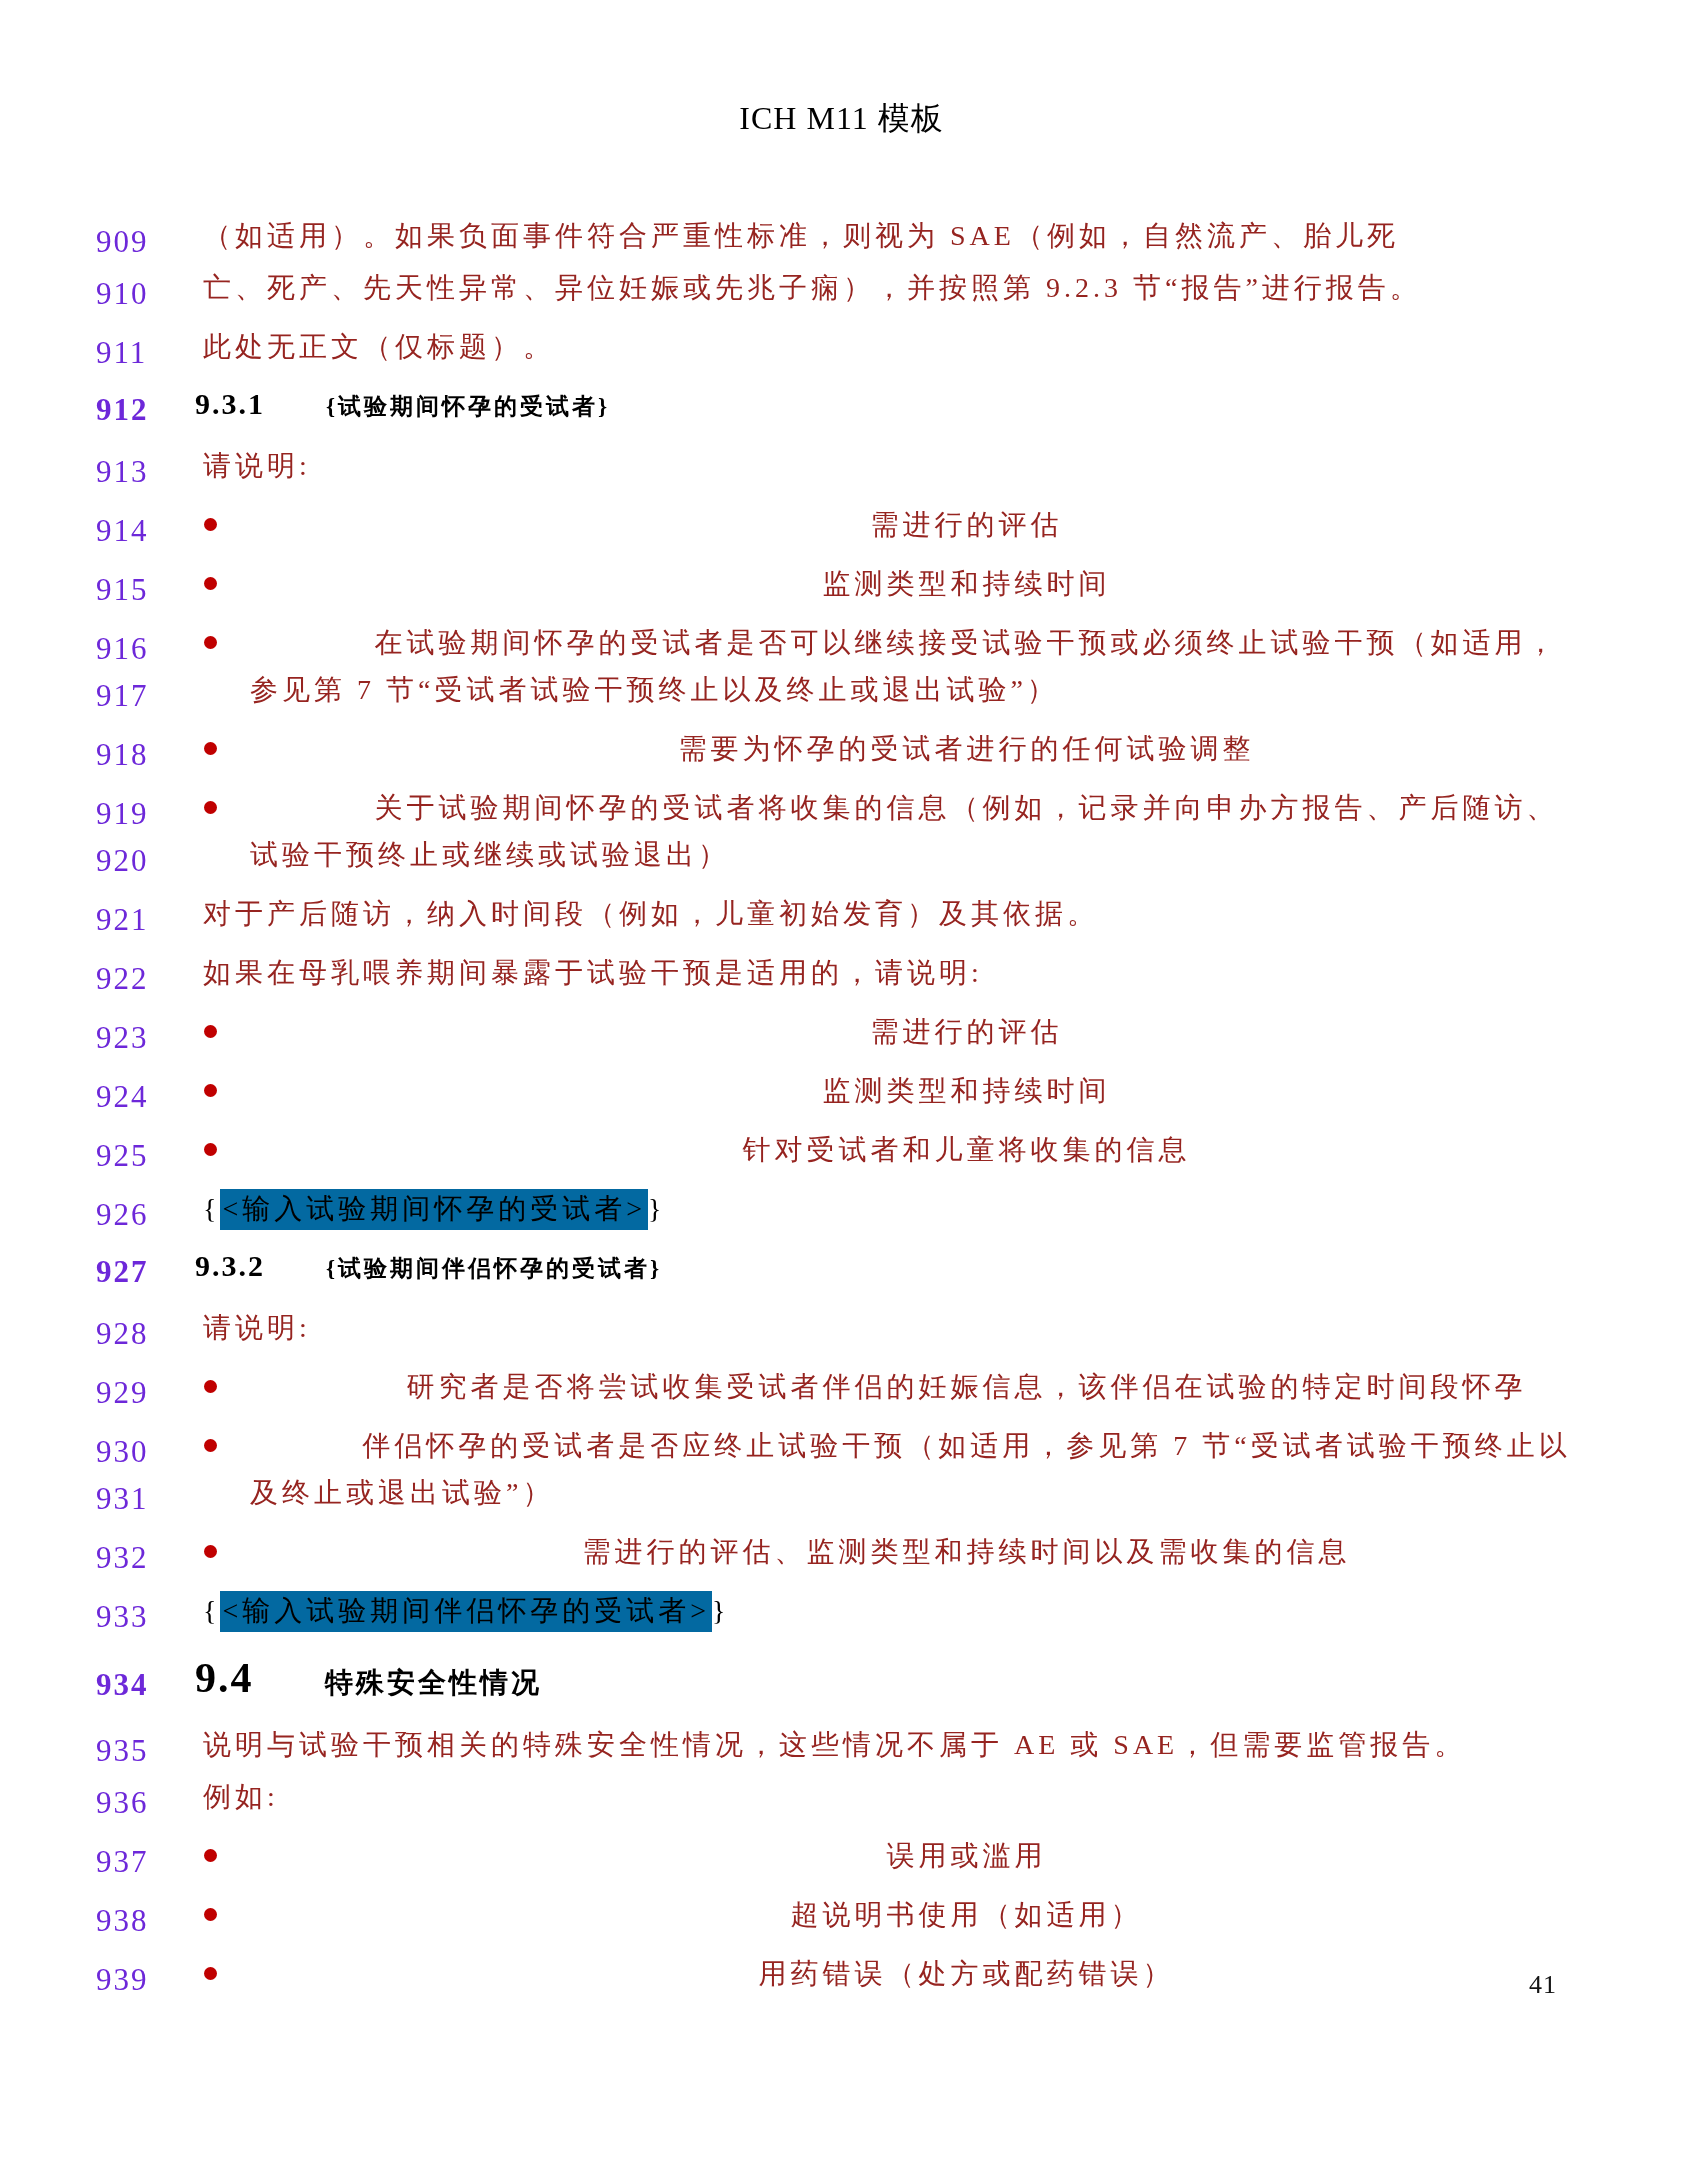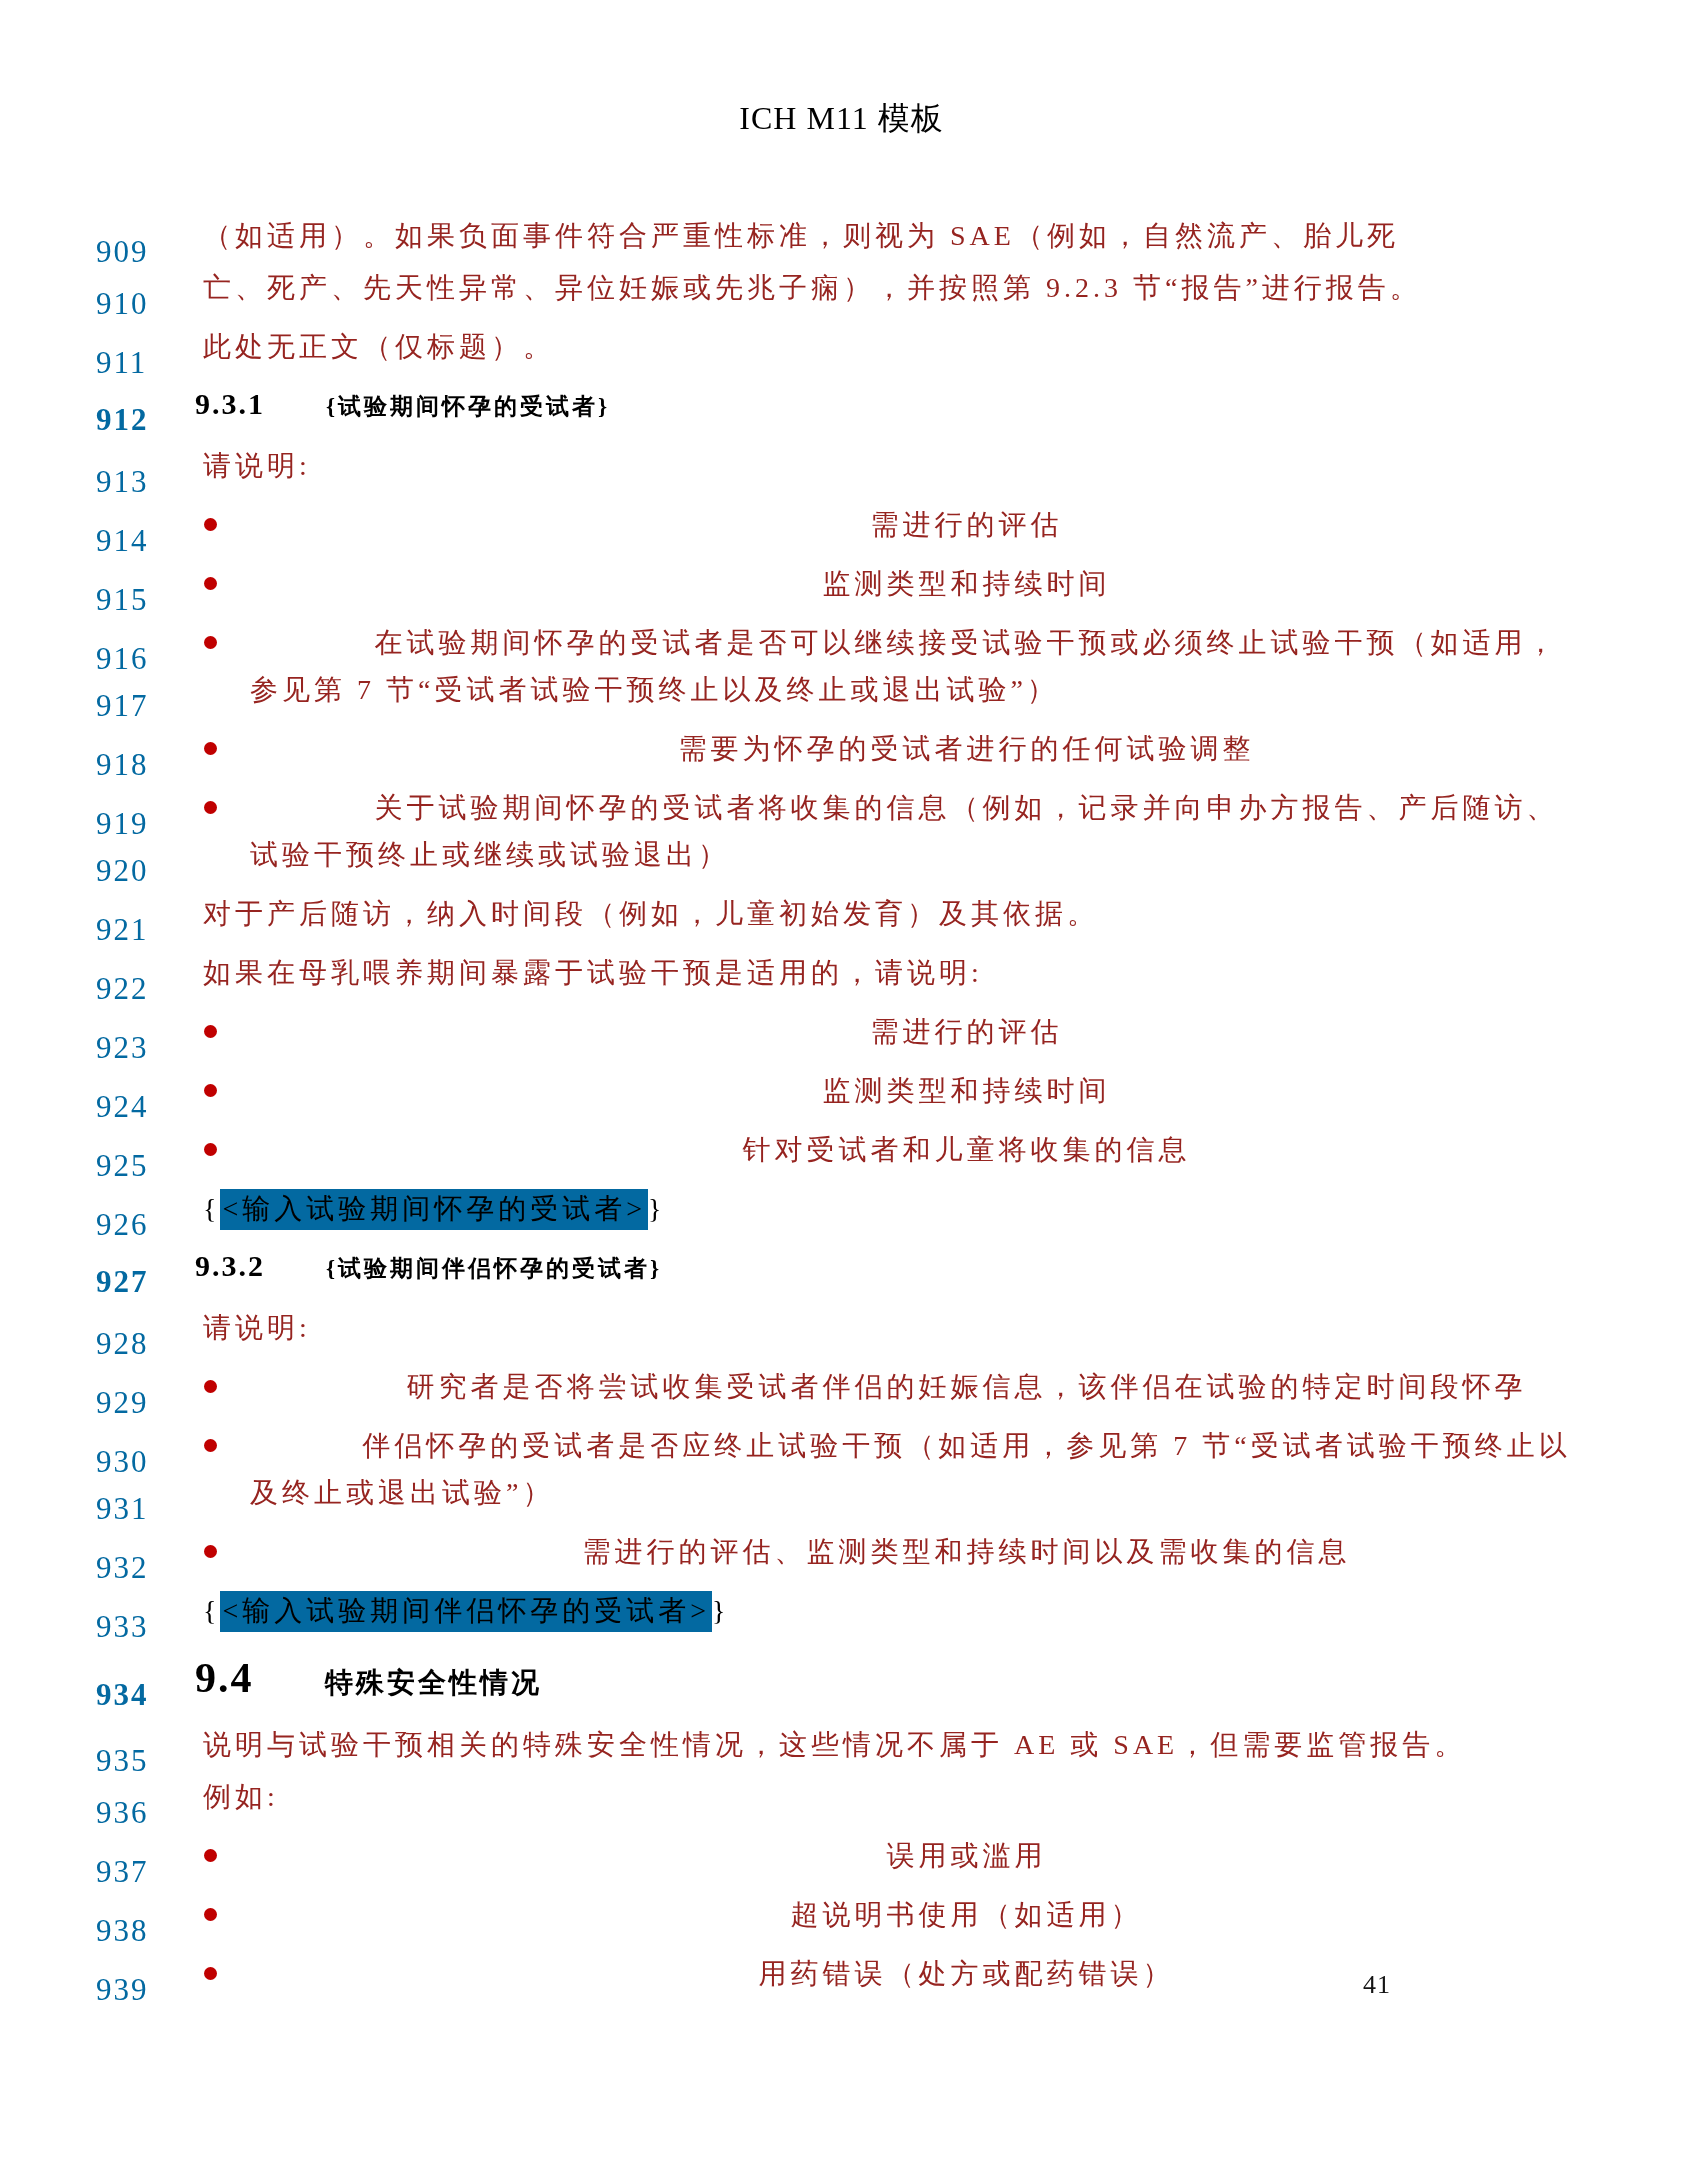"909" .row .num { color: #0369a1 -> #6d28d9; top: 16px -> 6px }
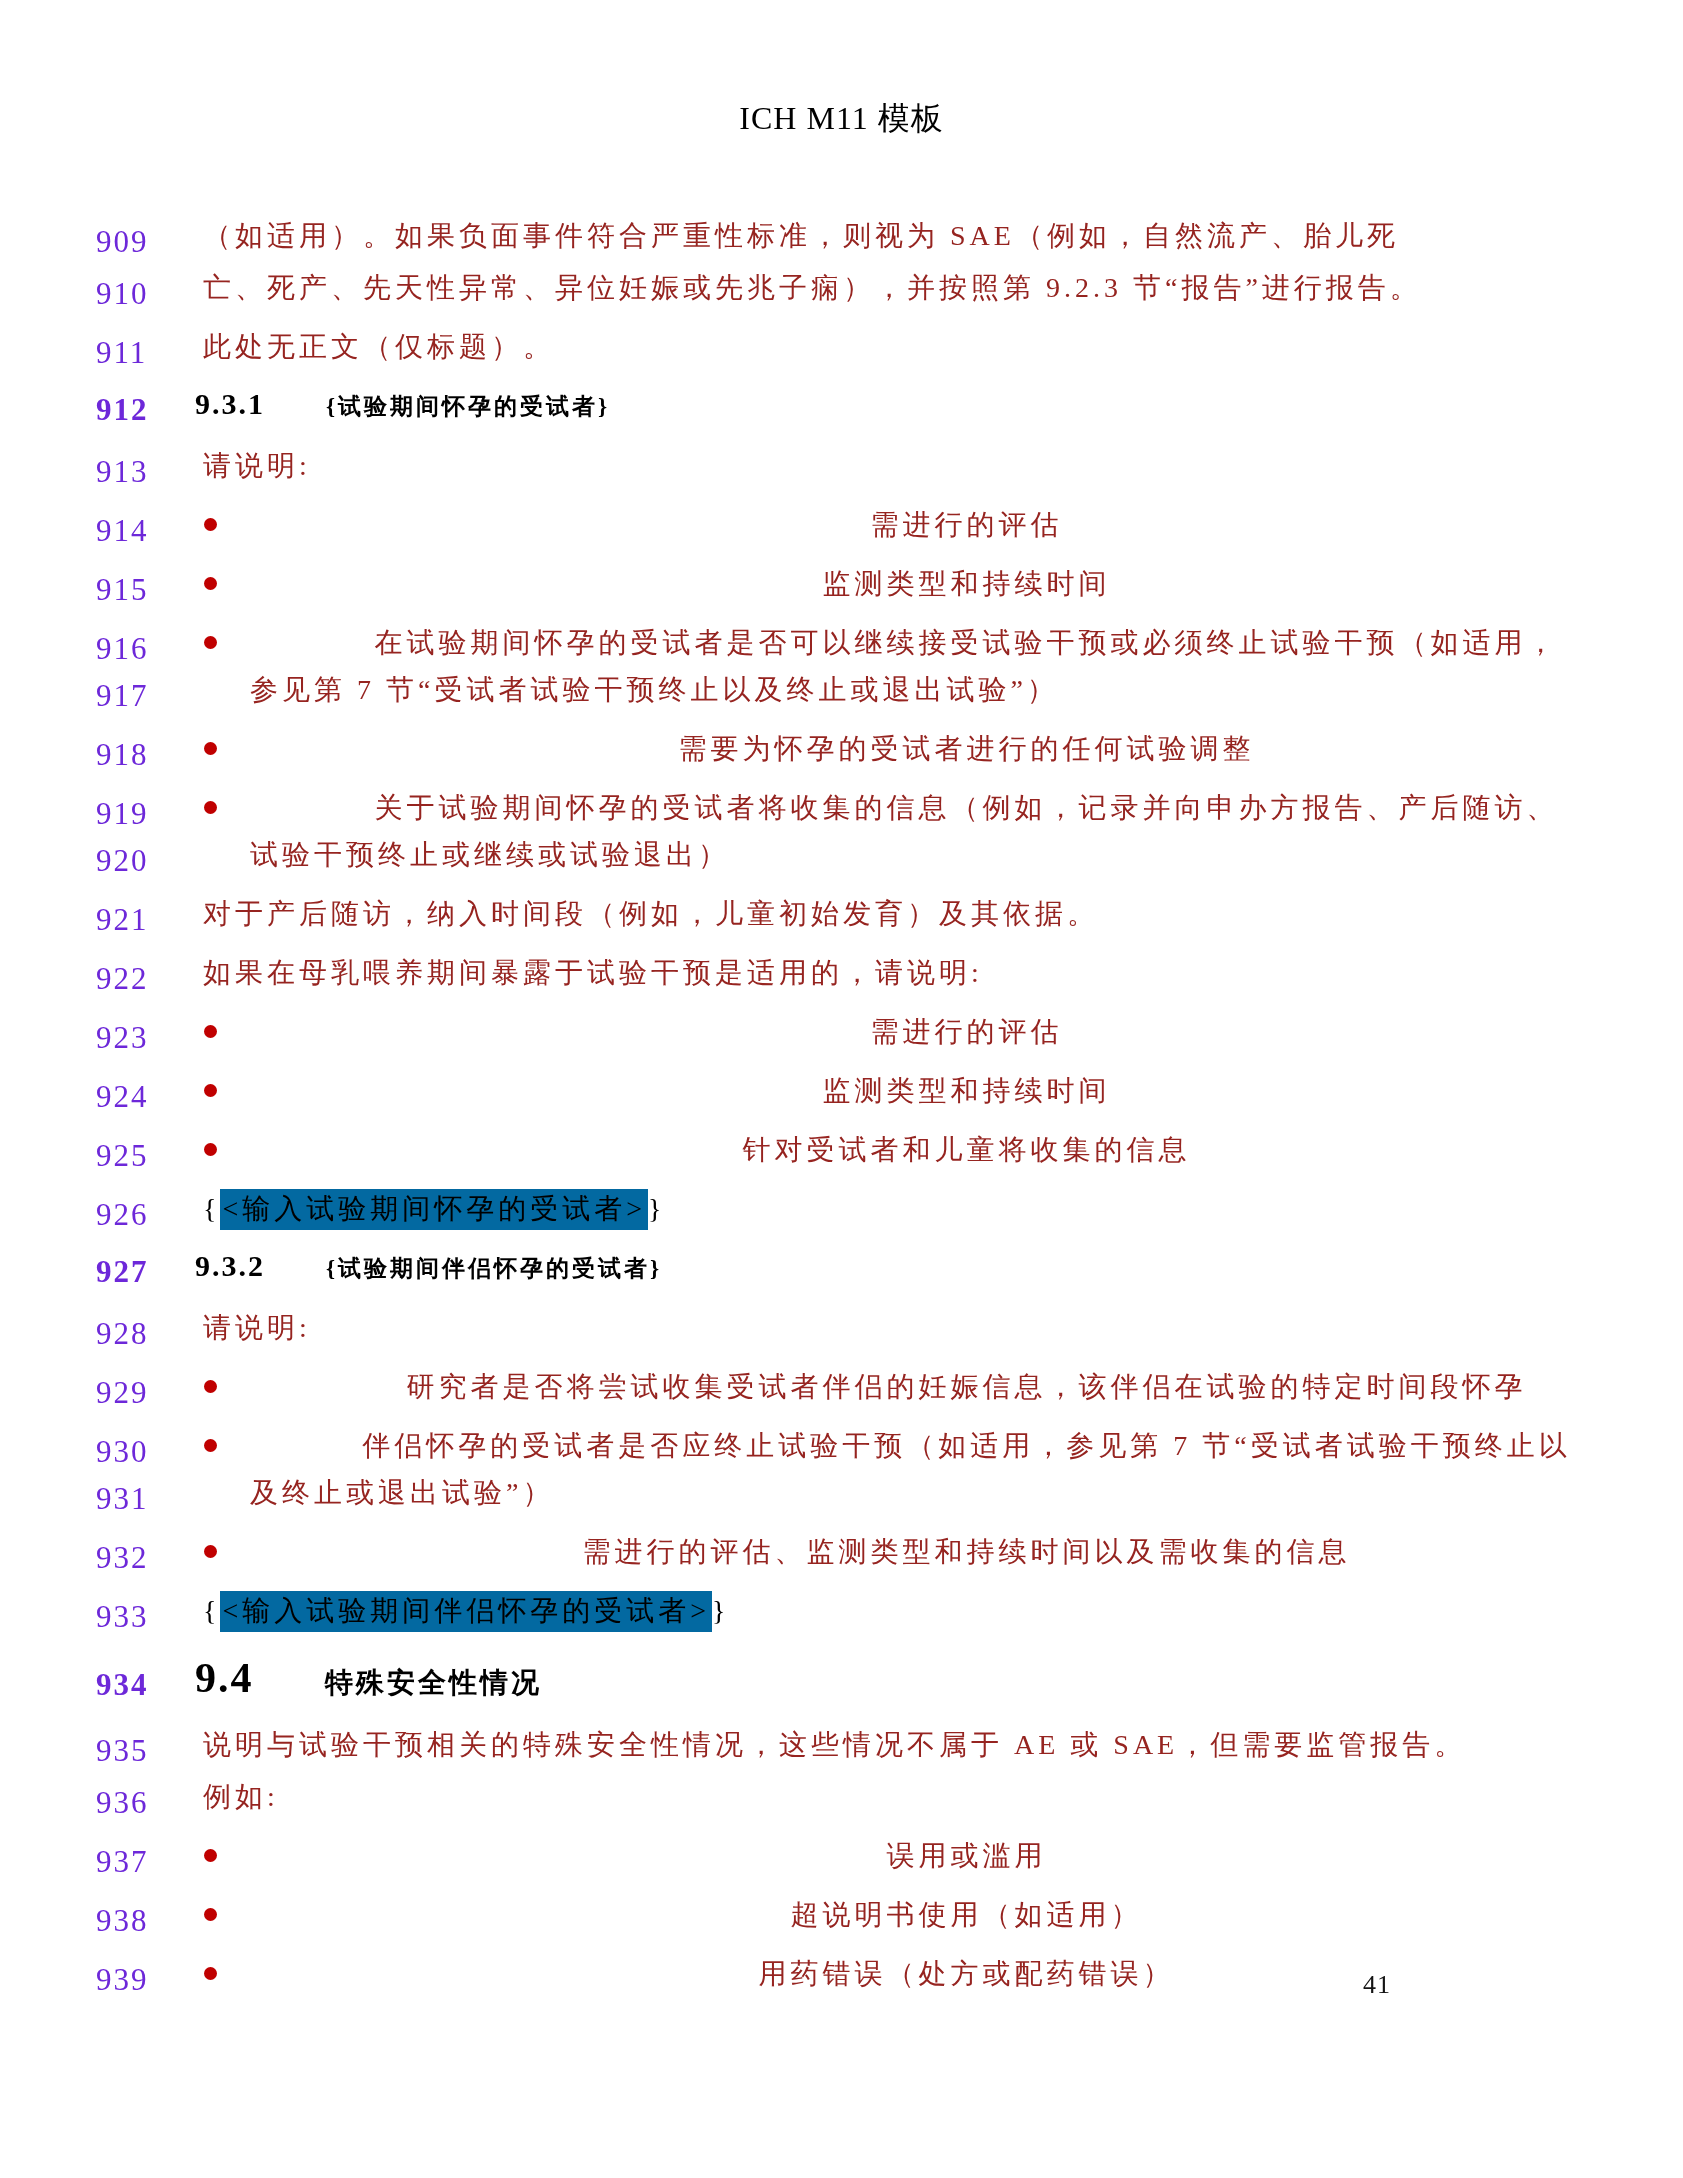"41" .pagenum { left: 1363px -> 1529px }
